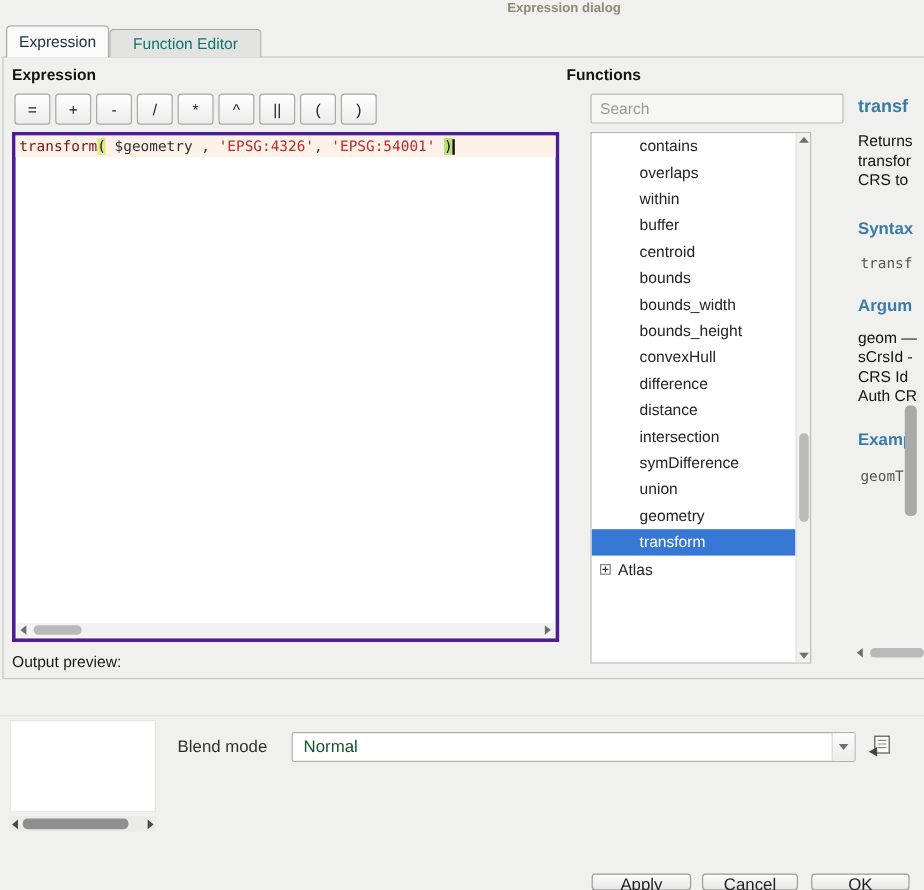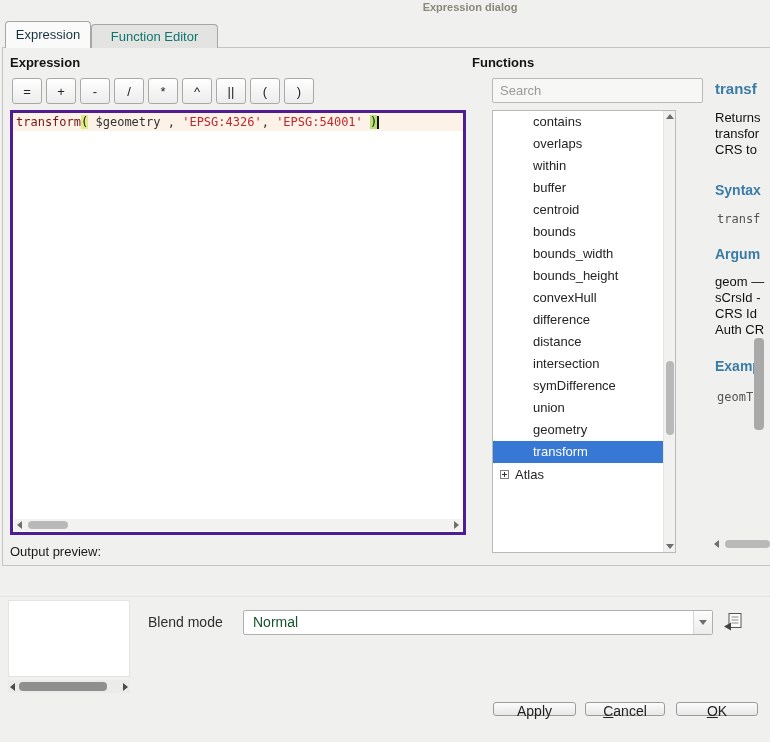"Apply" .dlg-btn { top: 702px -> 728px }
